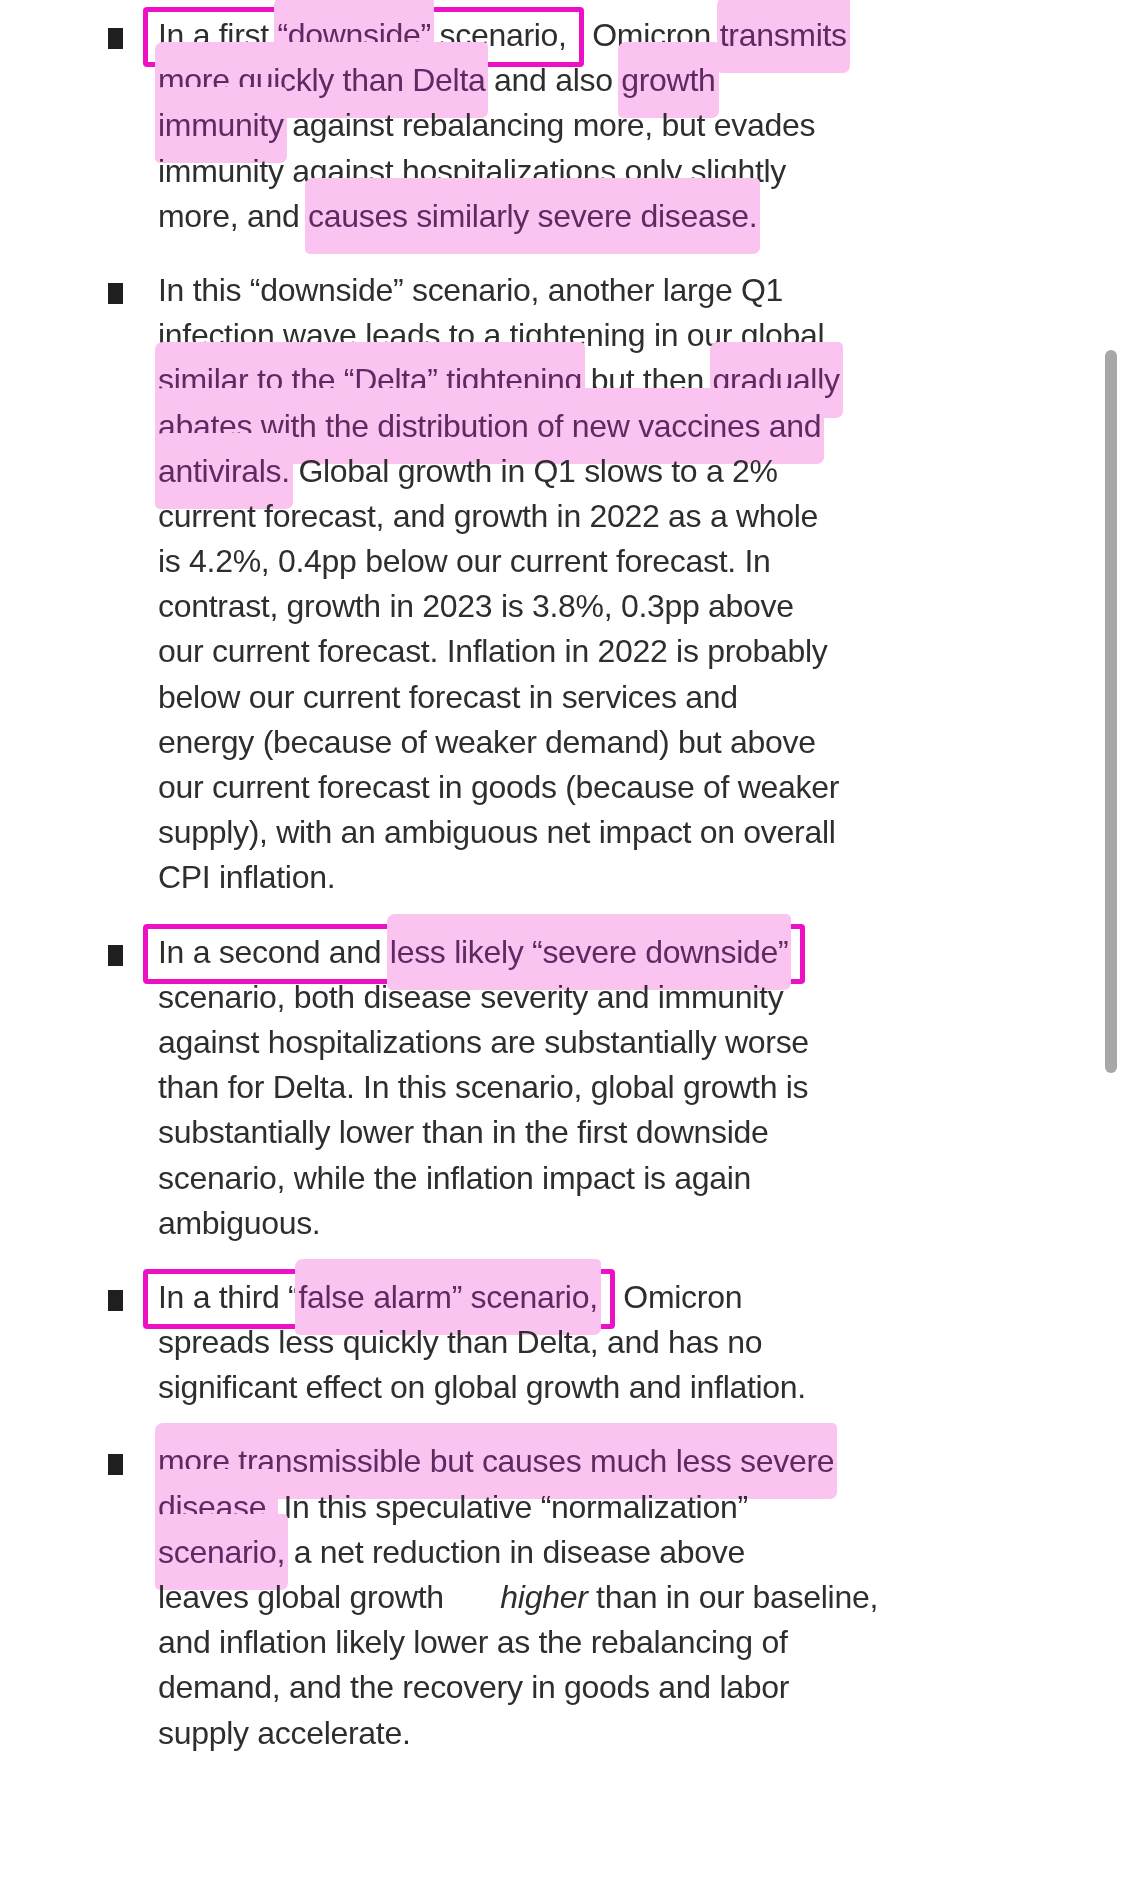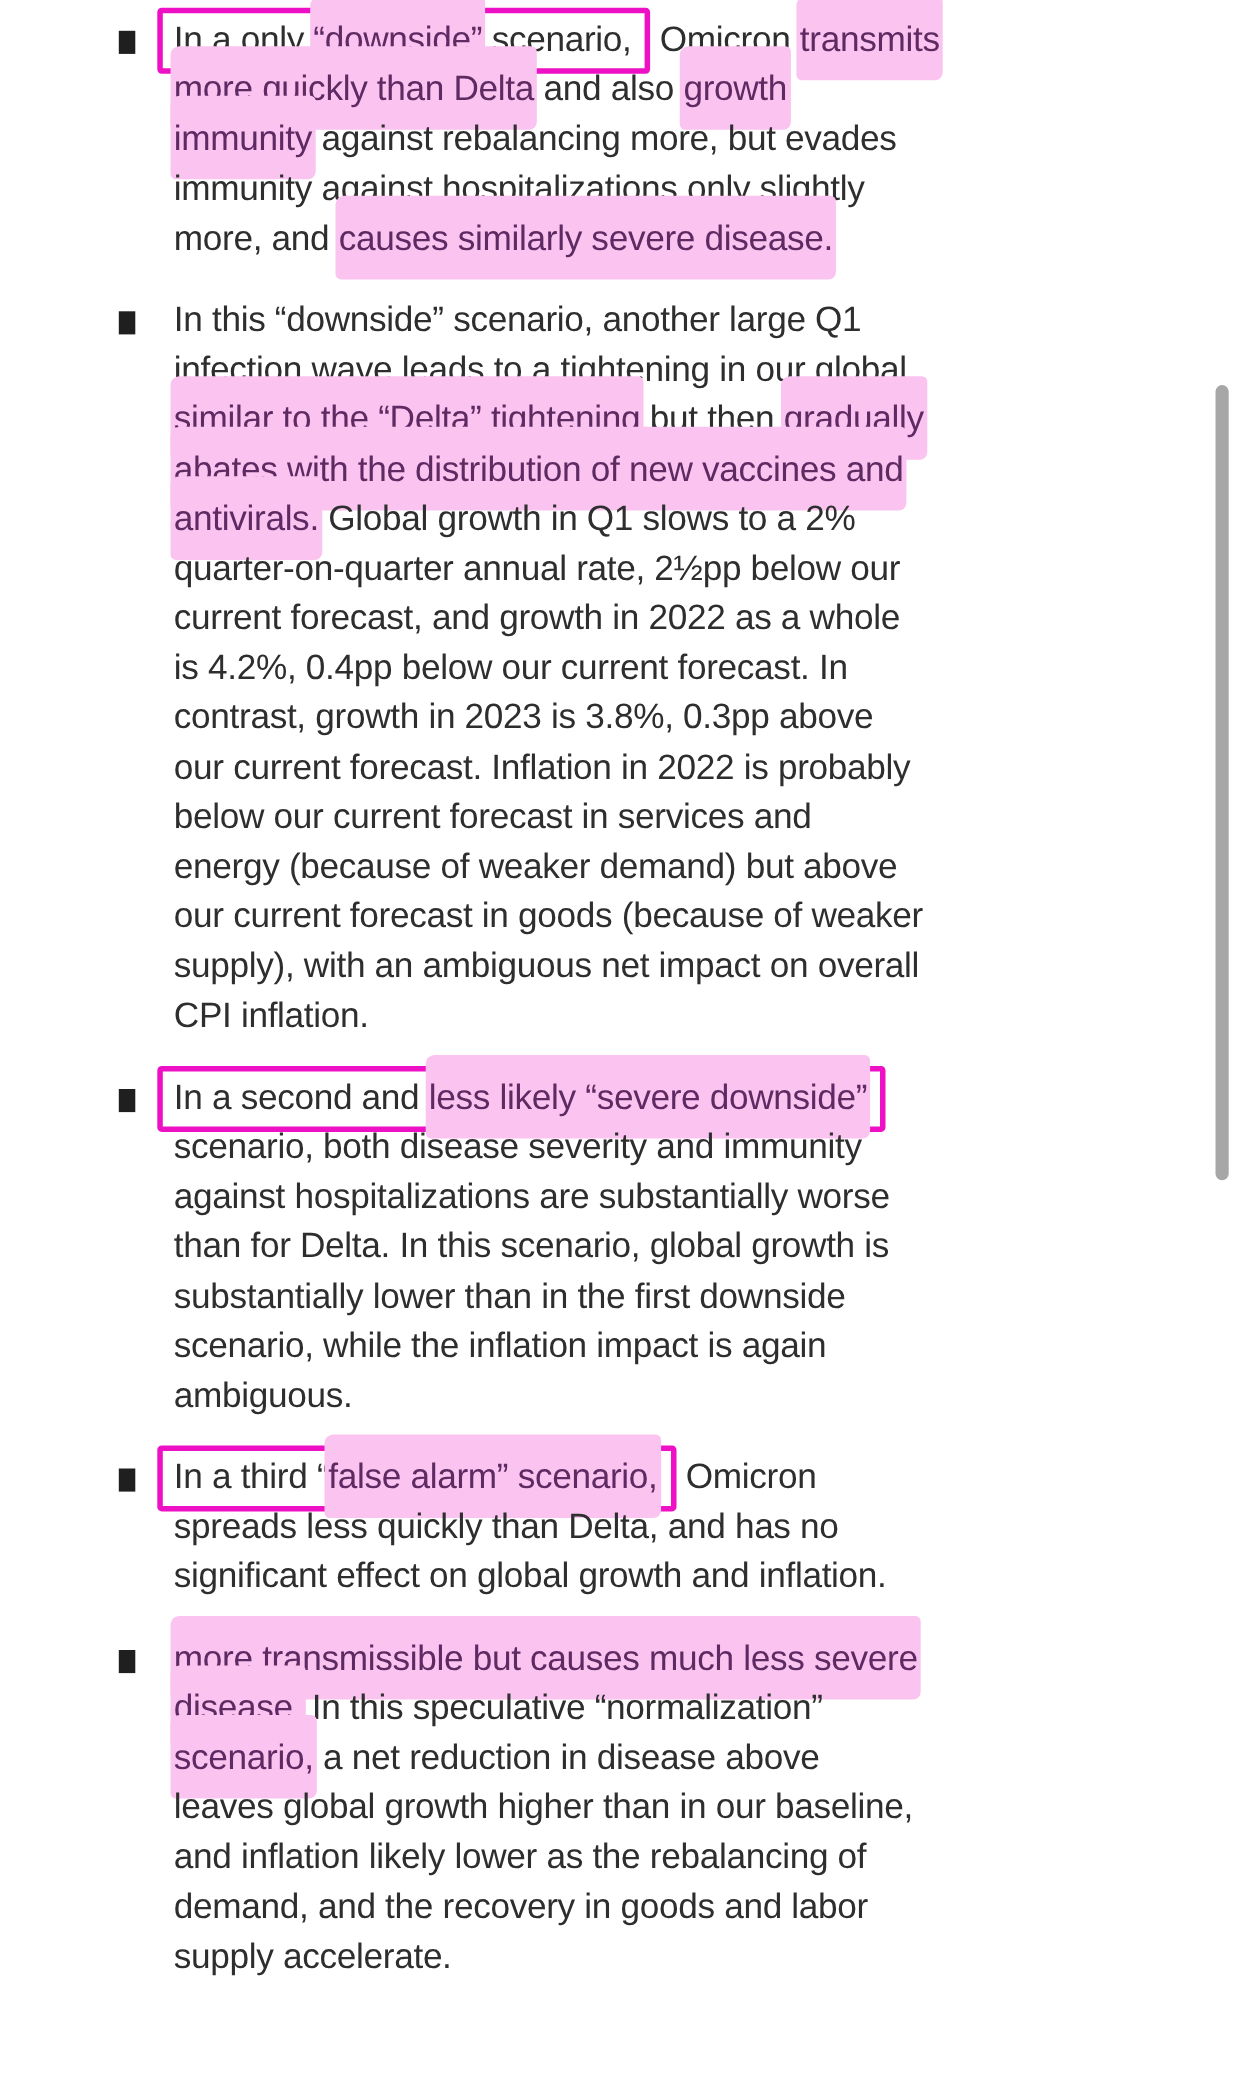"In a only" span { text: only -> first }
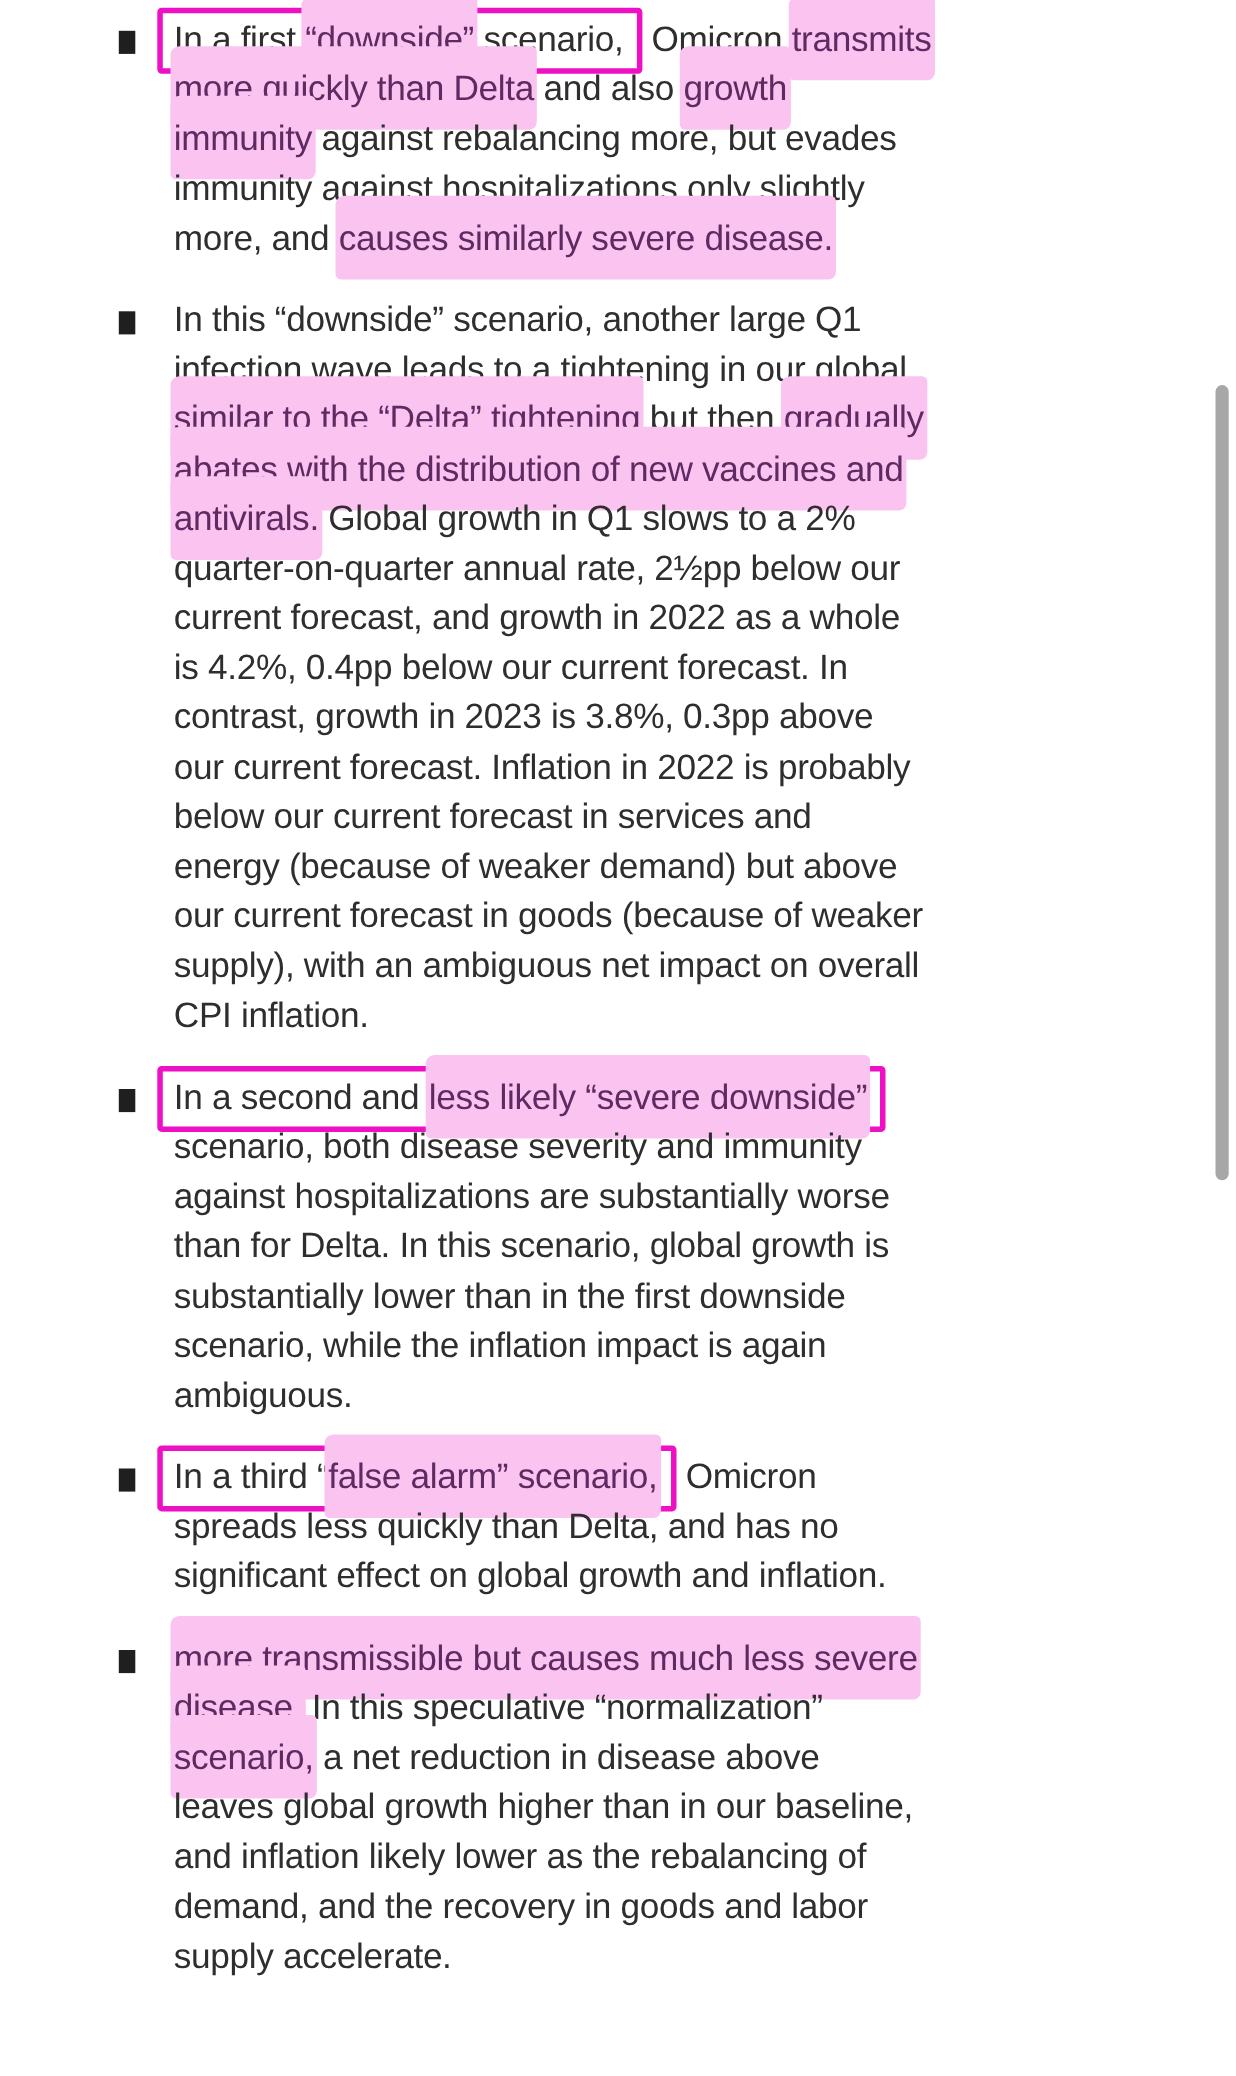"quarter-on-quarter annual rate, 2½pp" div.line { html: <div><span>quarter-on-quarter annual rate, 2½pp below our</span></div> -> none }
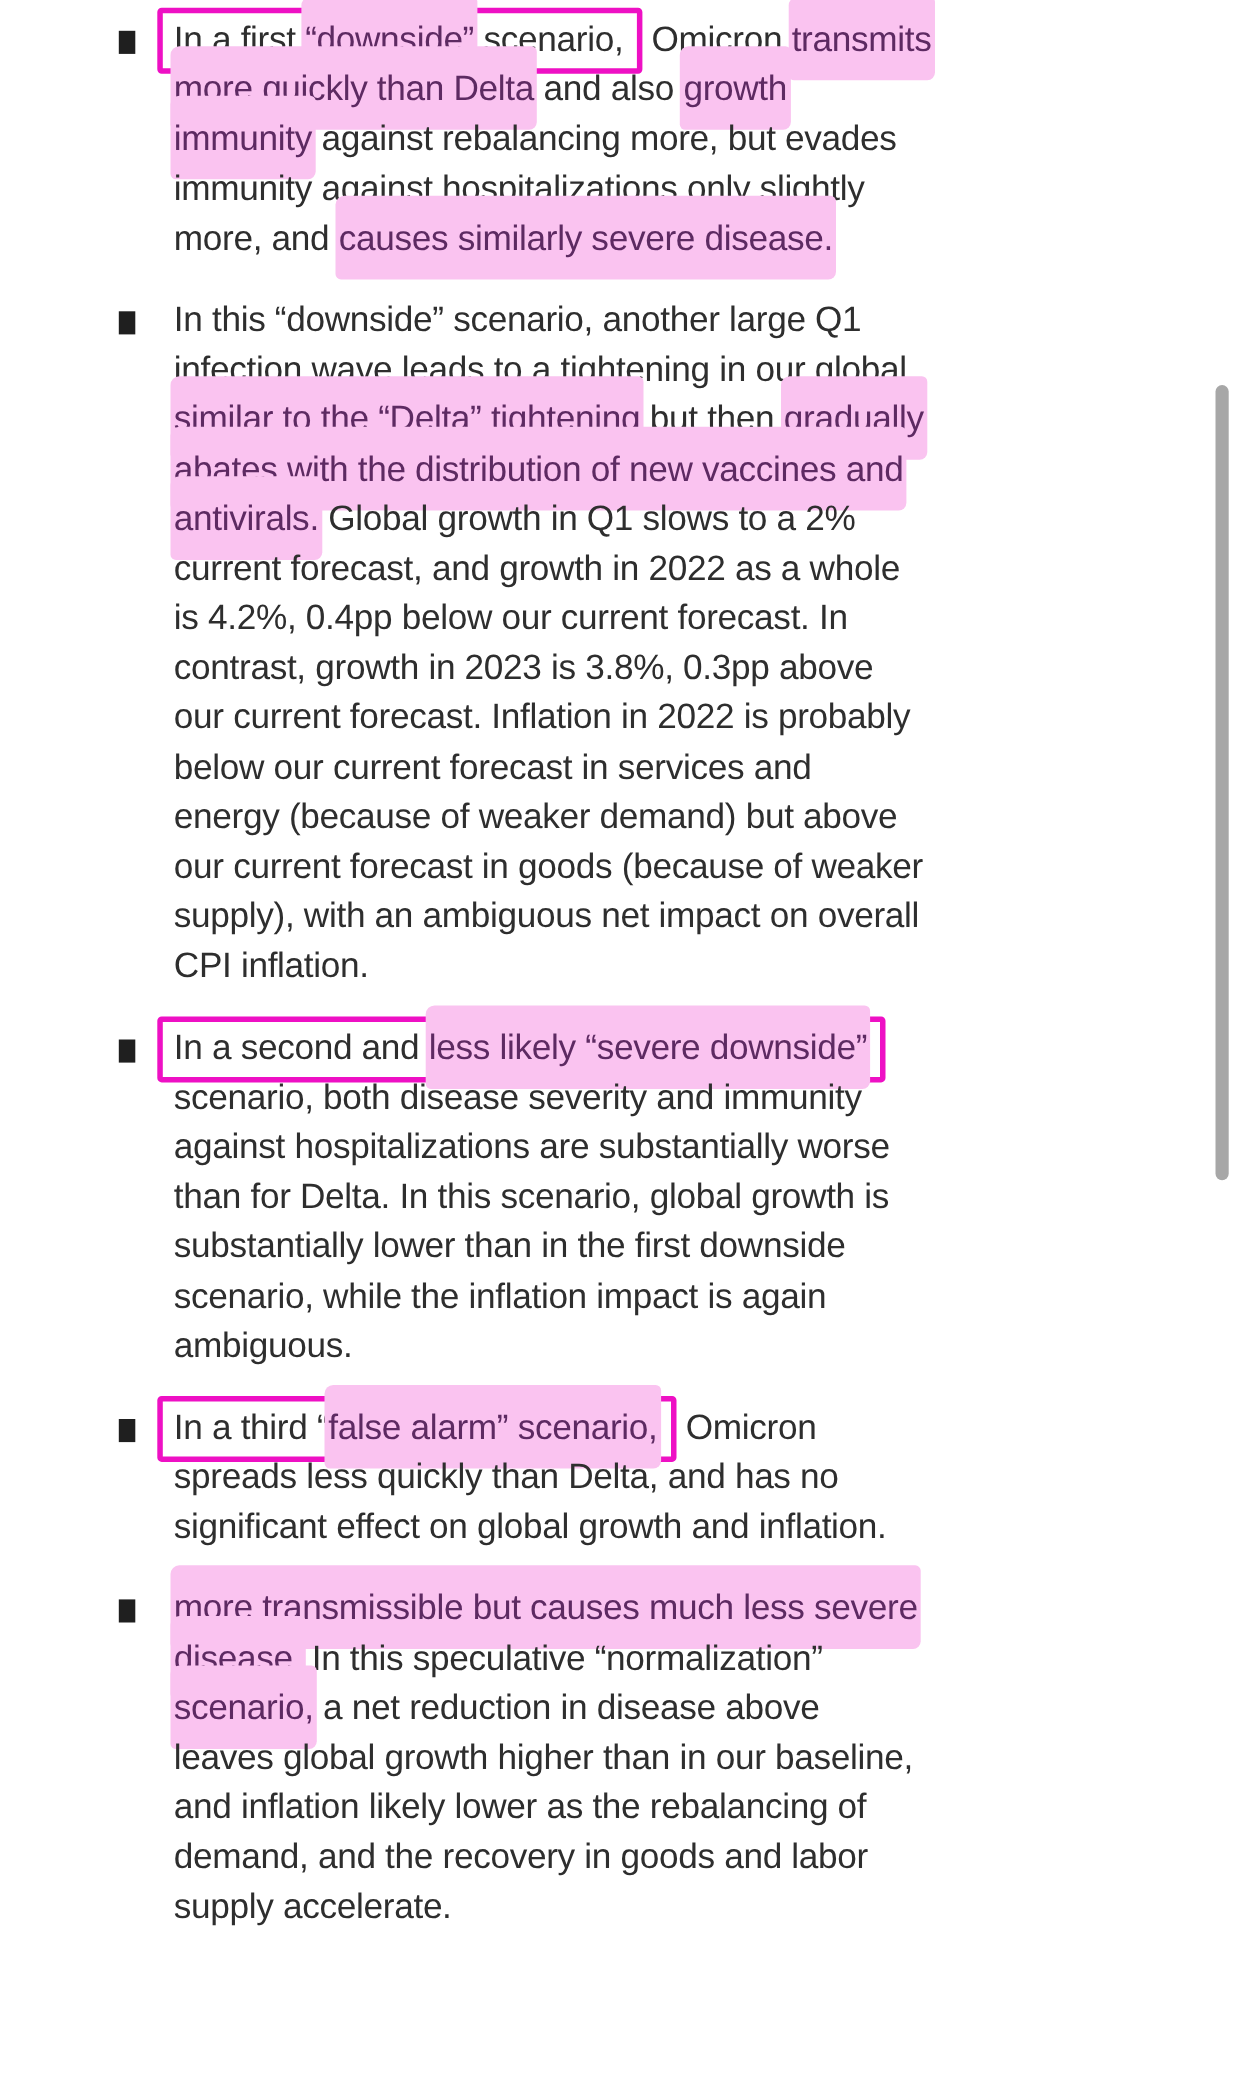"higher" .it { font-style: none -> italic; margin-left: none -> 48px }
